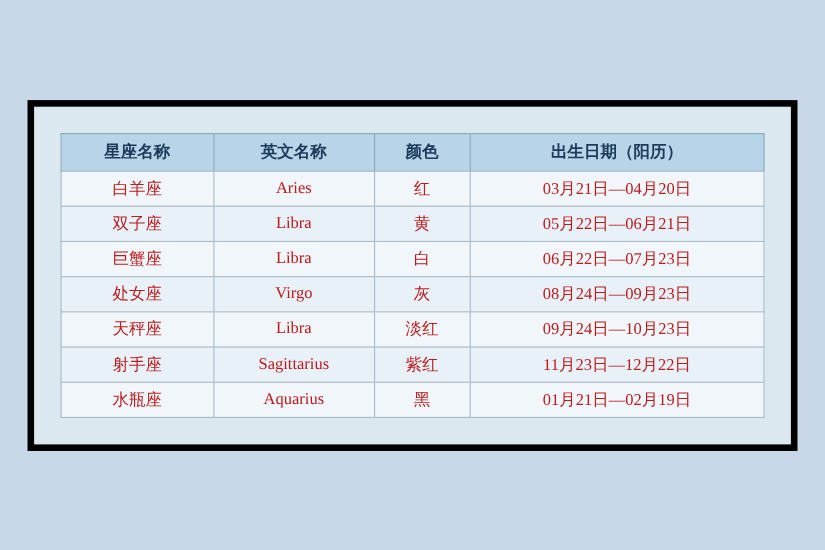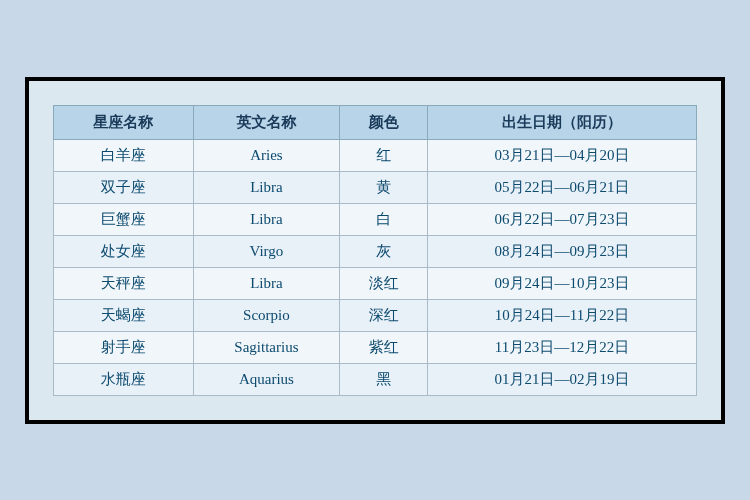"星座名称" .table-container { border: 4px solid #000000 -> 6px solid #000000 }
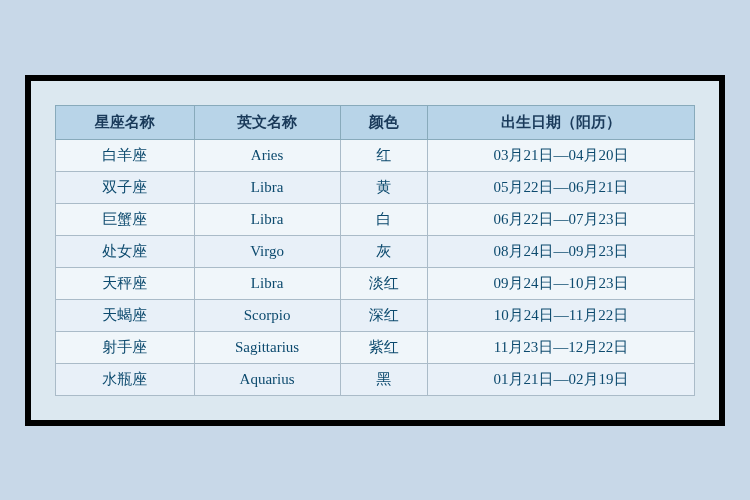"白羊座" td { color: #0c4a6e -> #b91c1c }
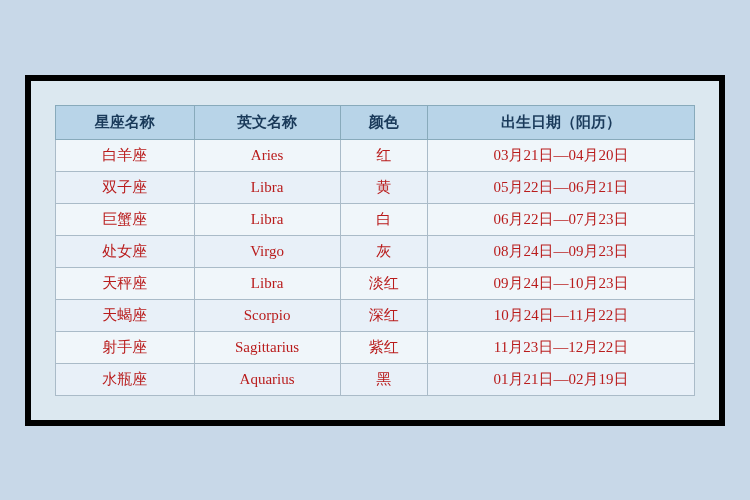"天蝎座" tr { html: <tr> <td>天蝎座</td> <td>Scorpio</td> <td>深红</td> <td>10月24日—11月22日</td> </tr> -> none }
